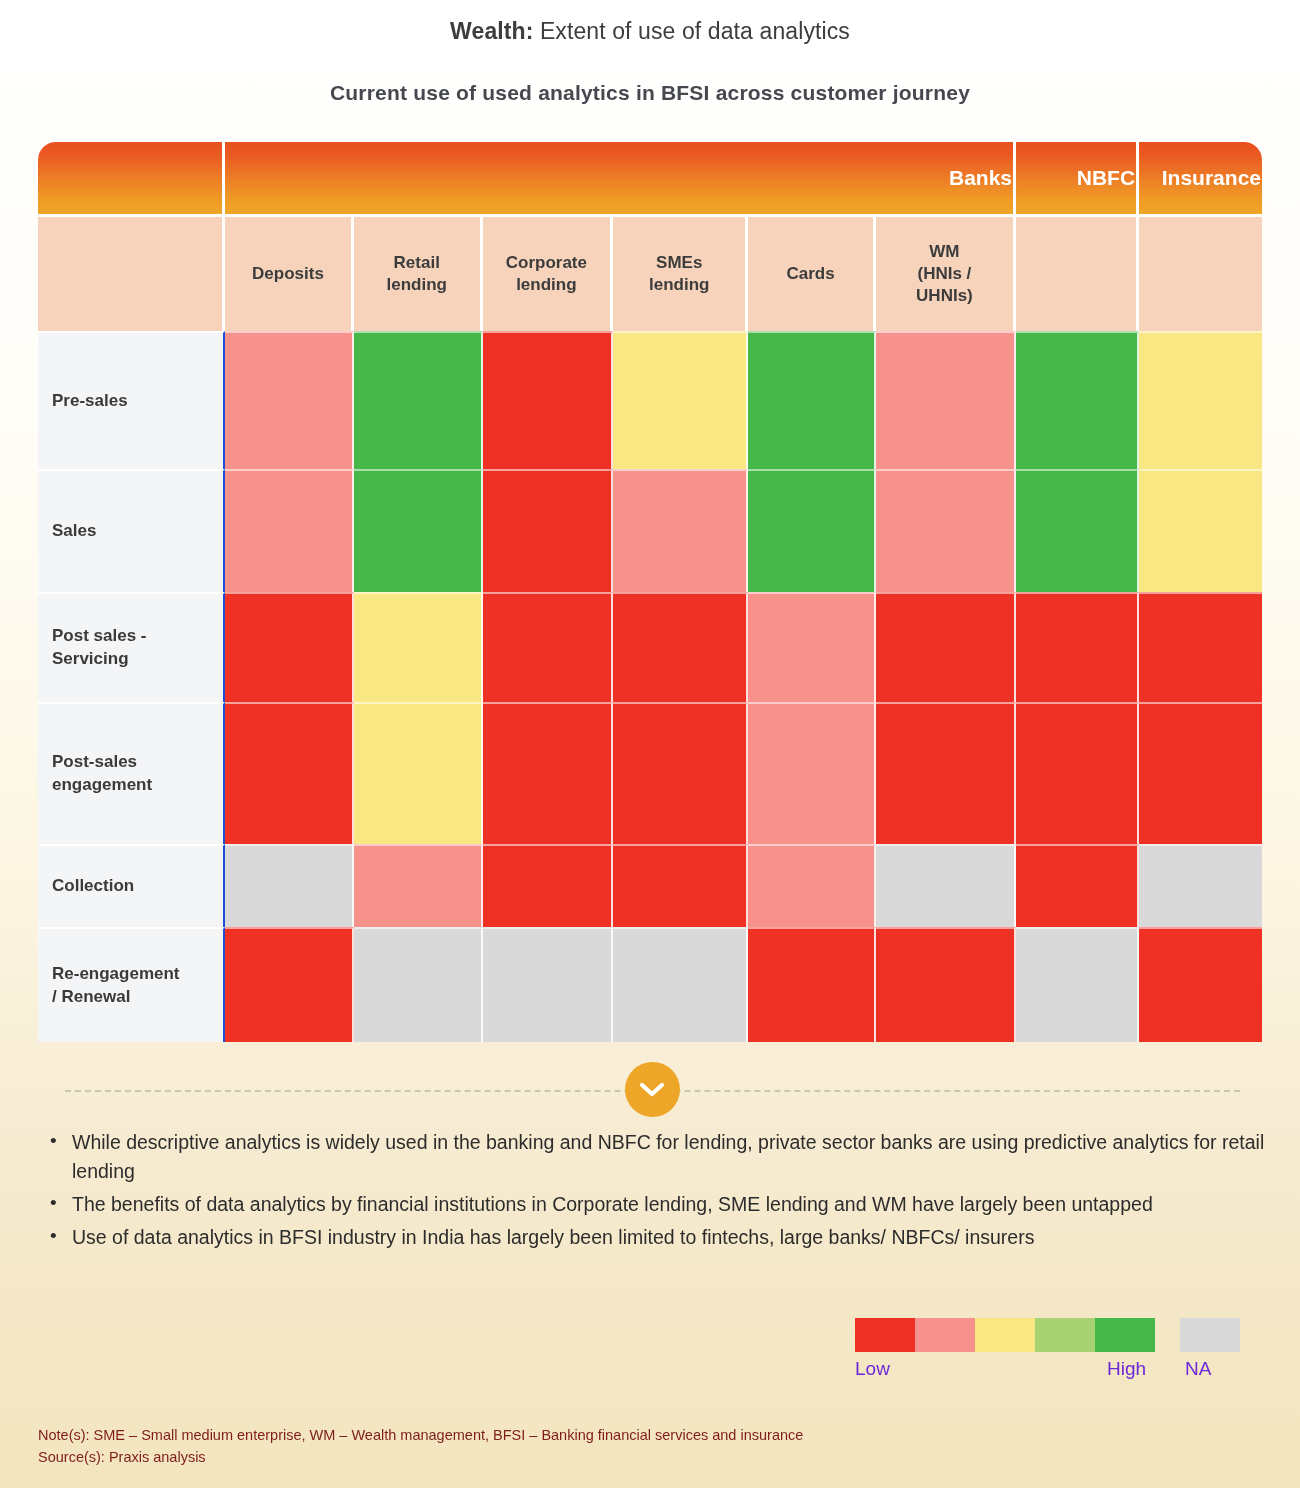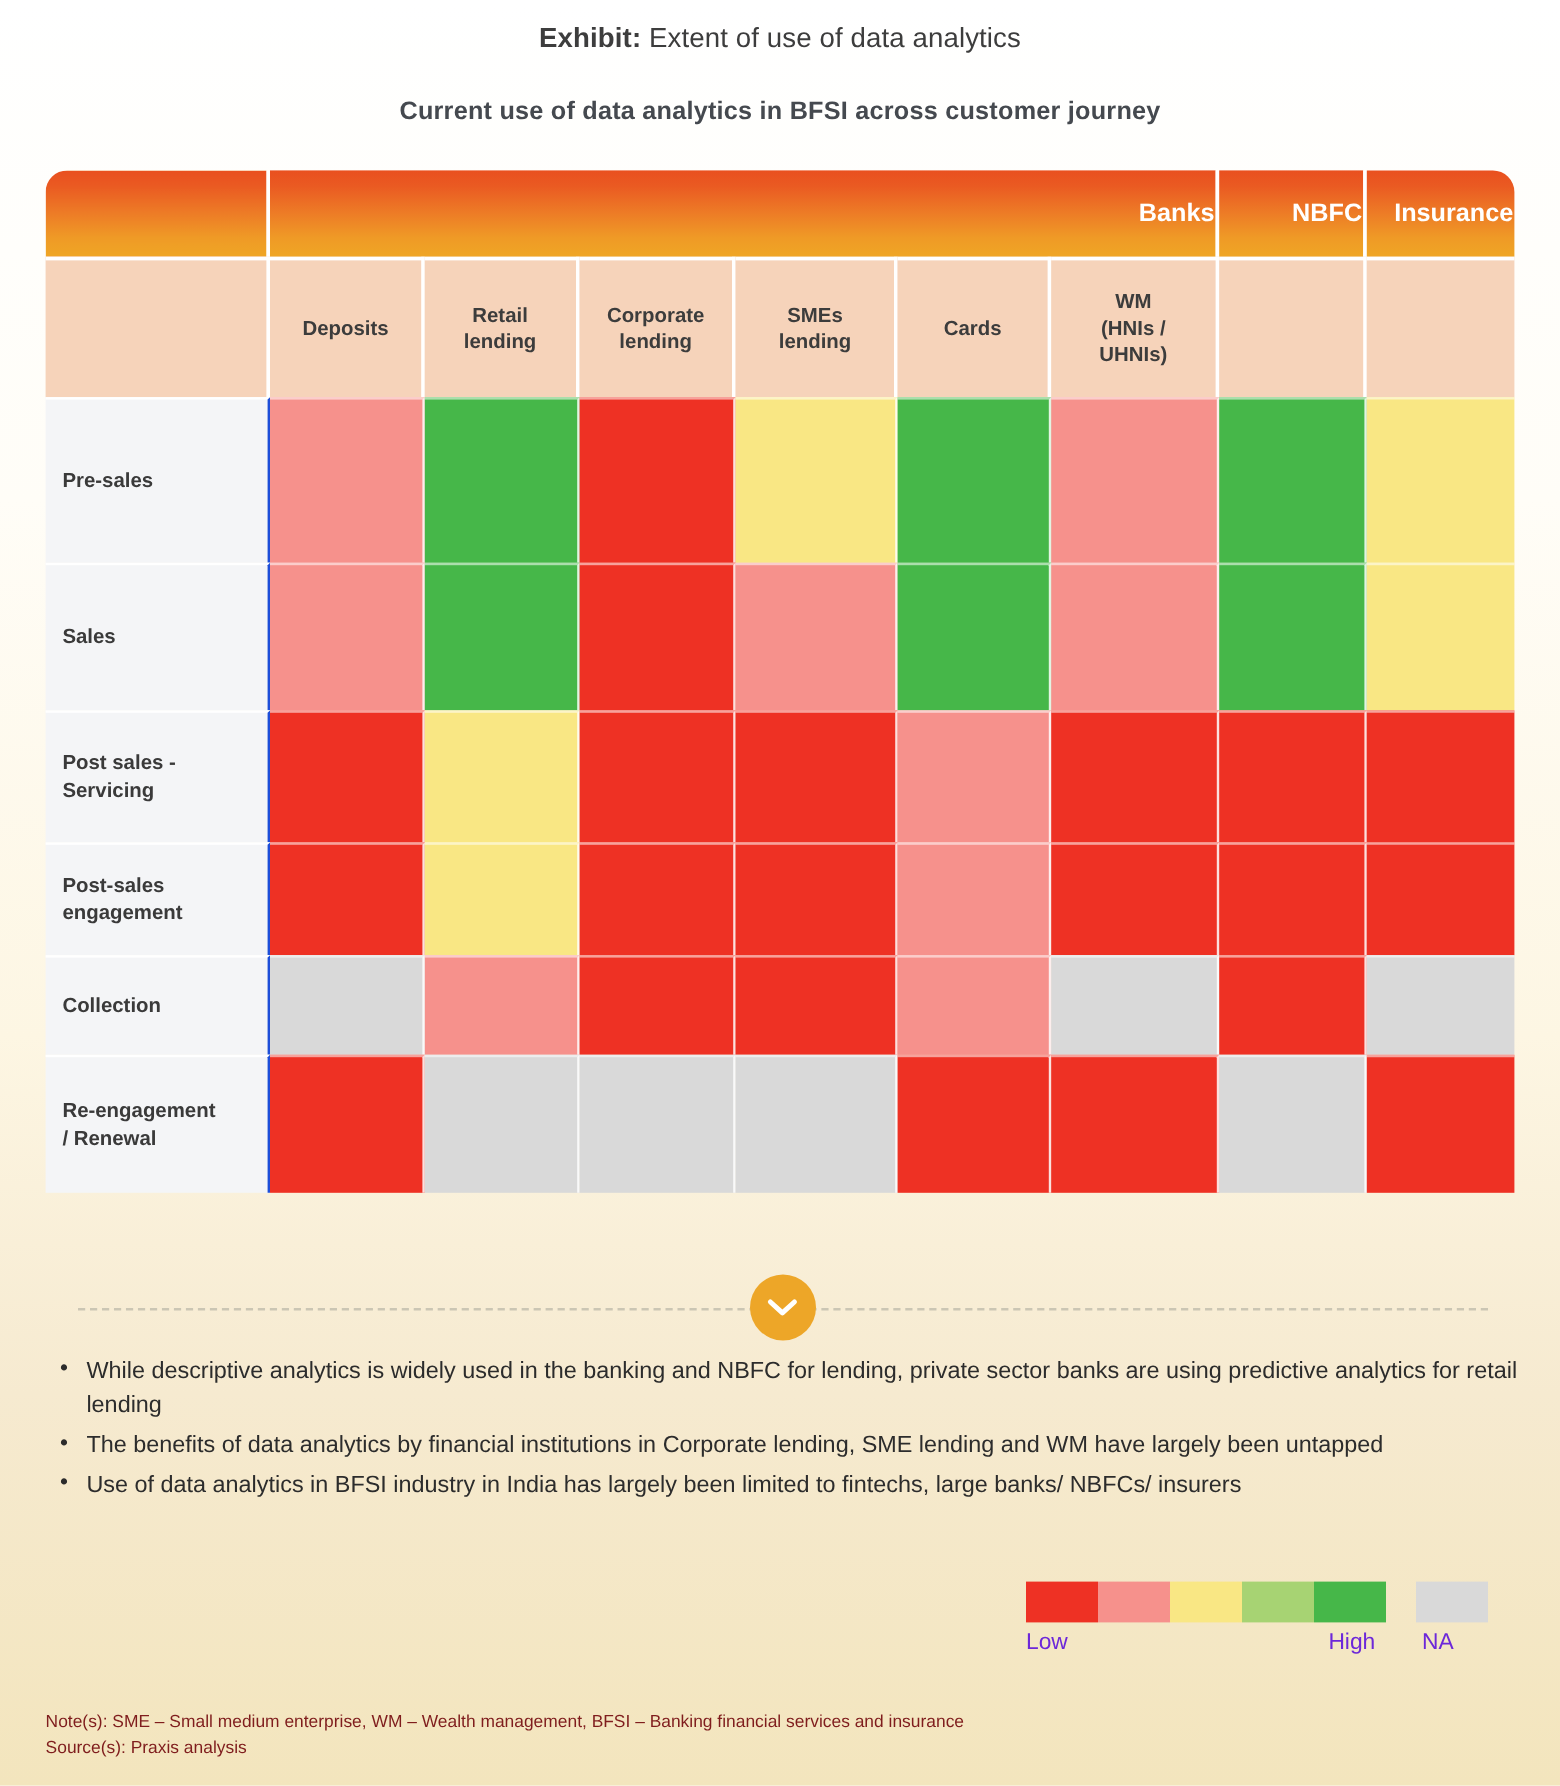"Exhibit:" span.lead { text: Exhibit -> Wealth }
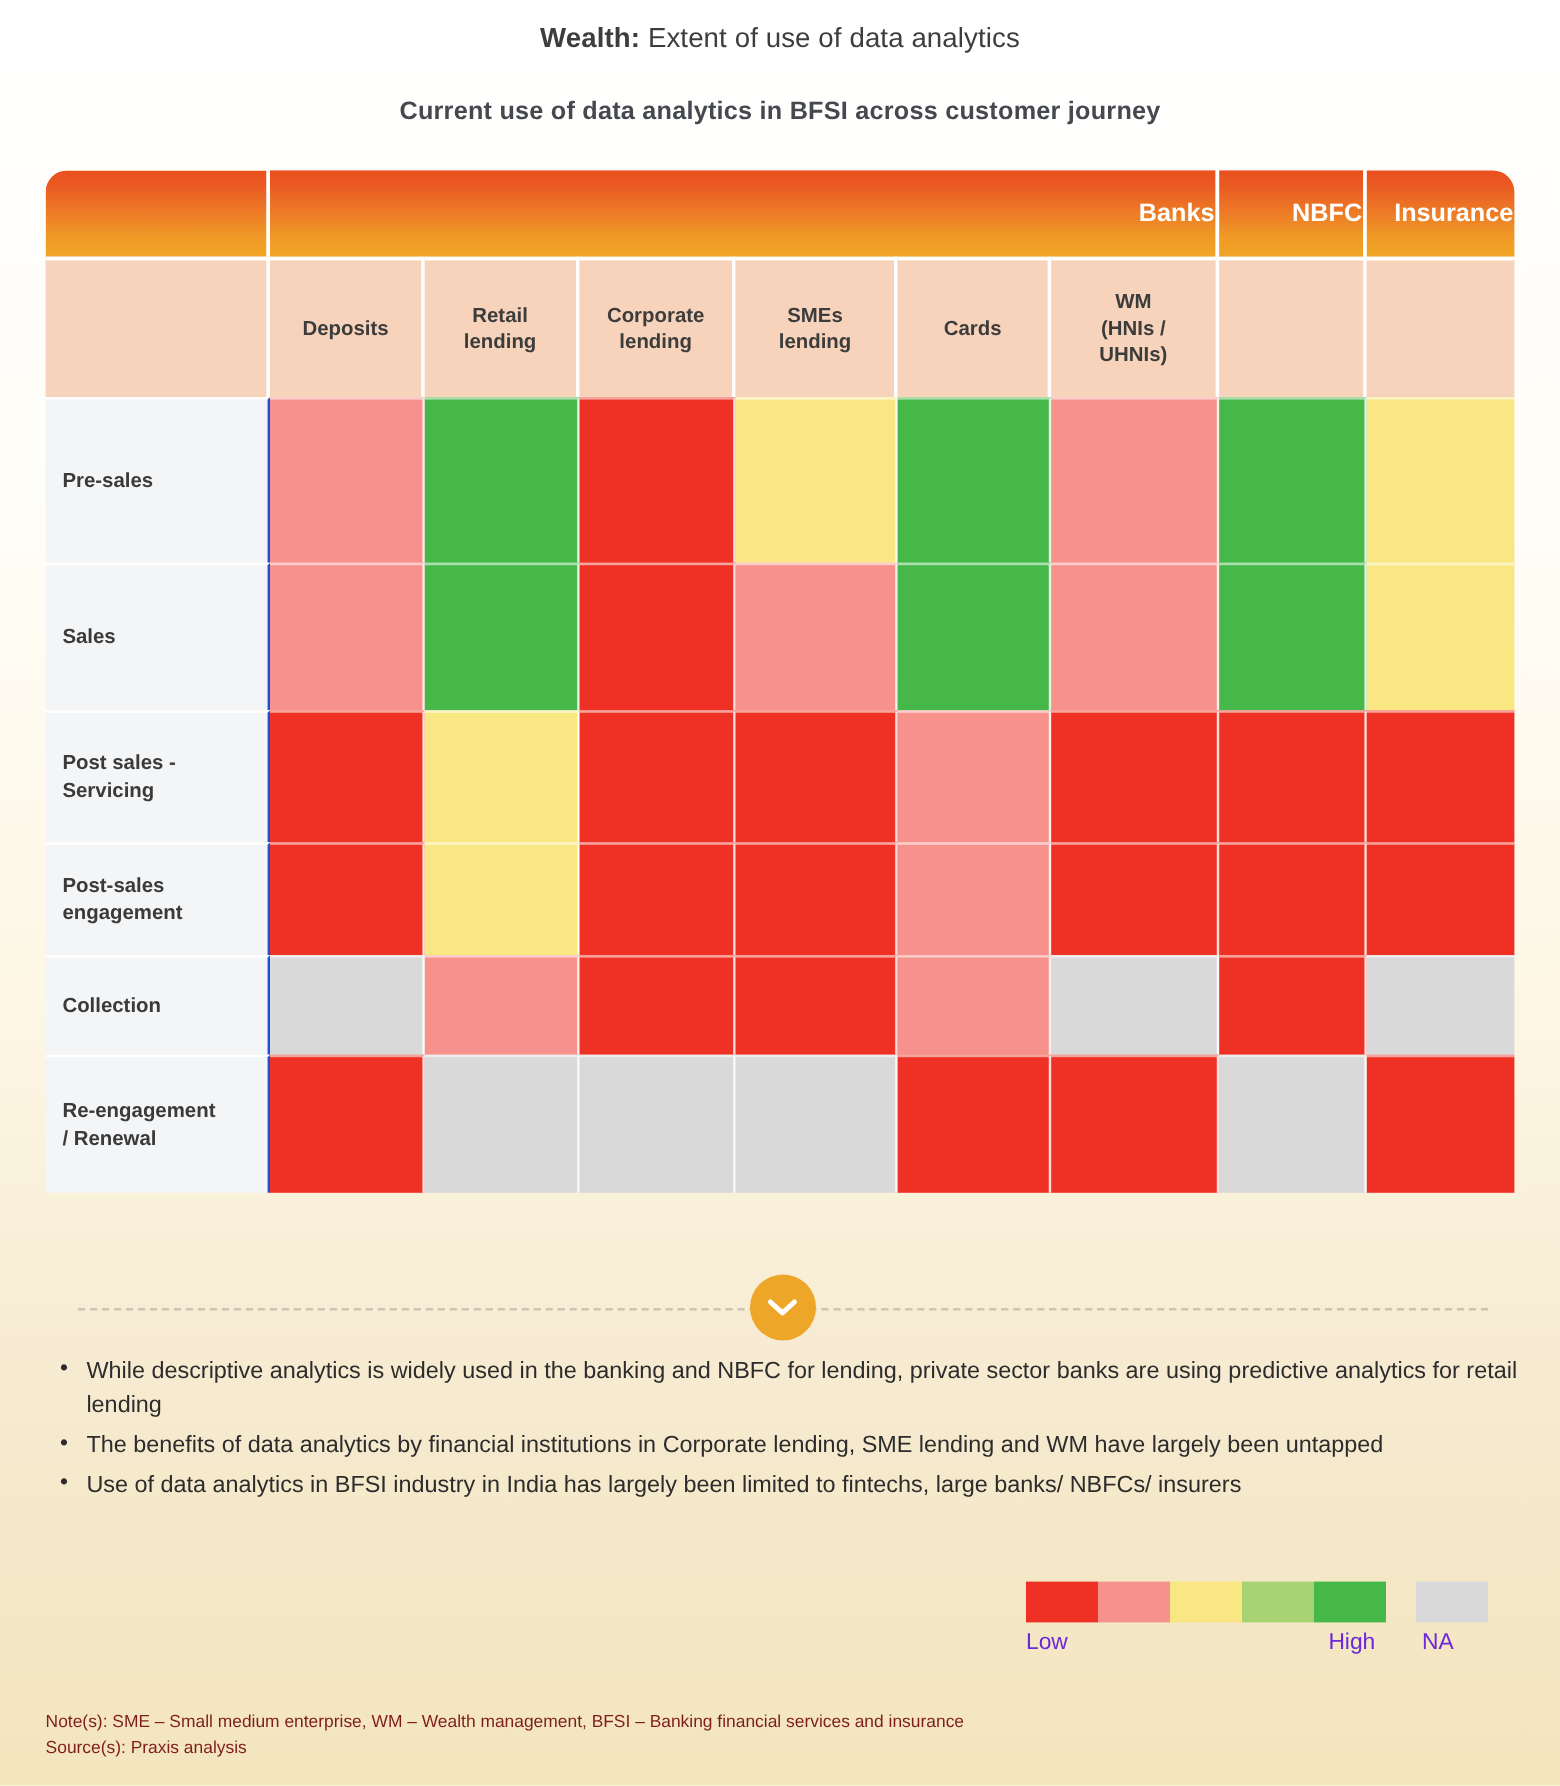"Current use of data analytics" div.subtitle { text: data -> used }
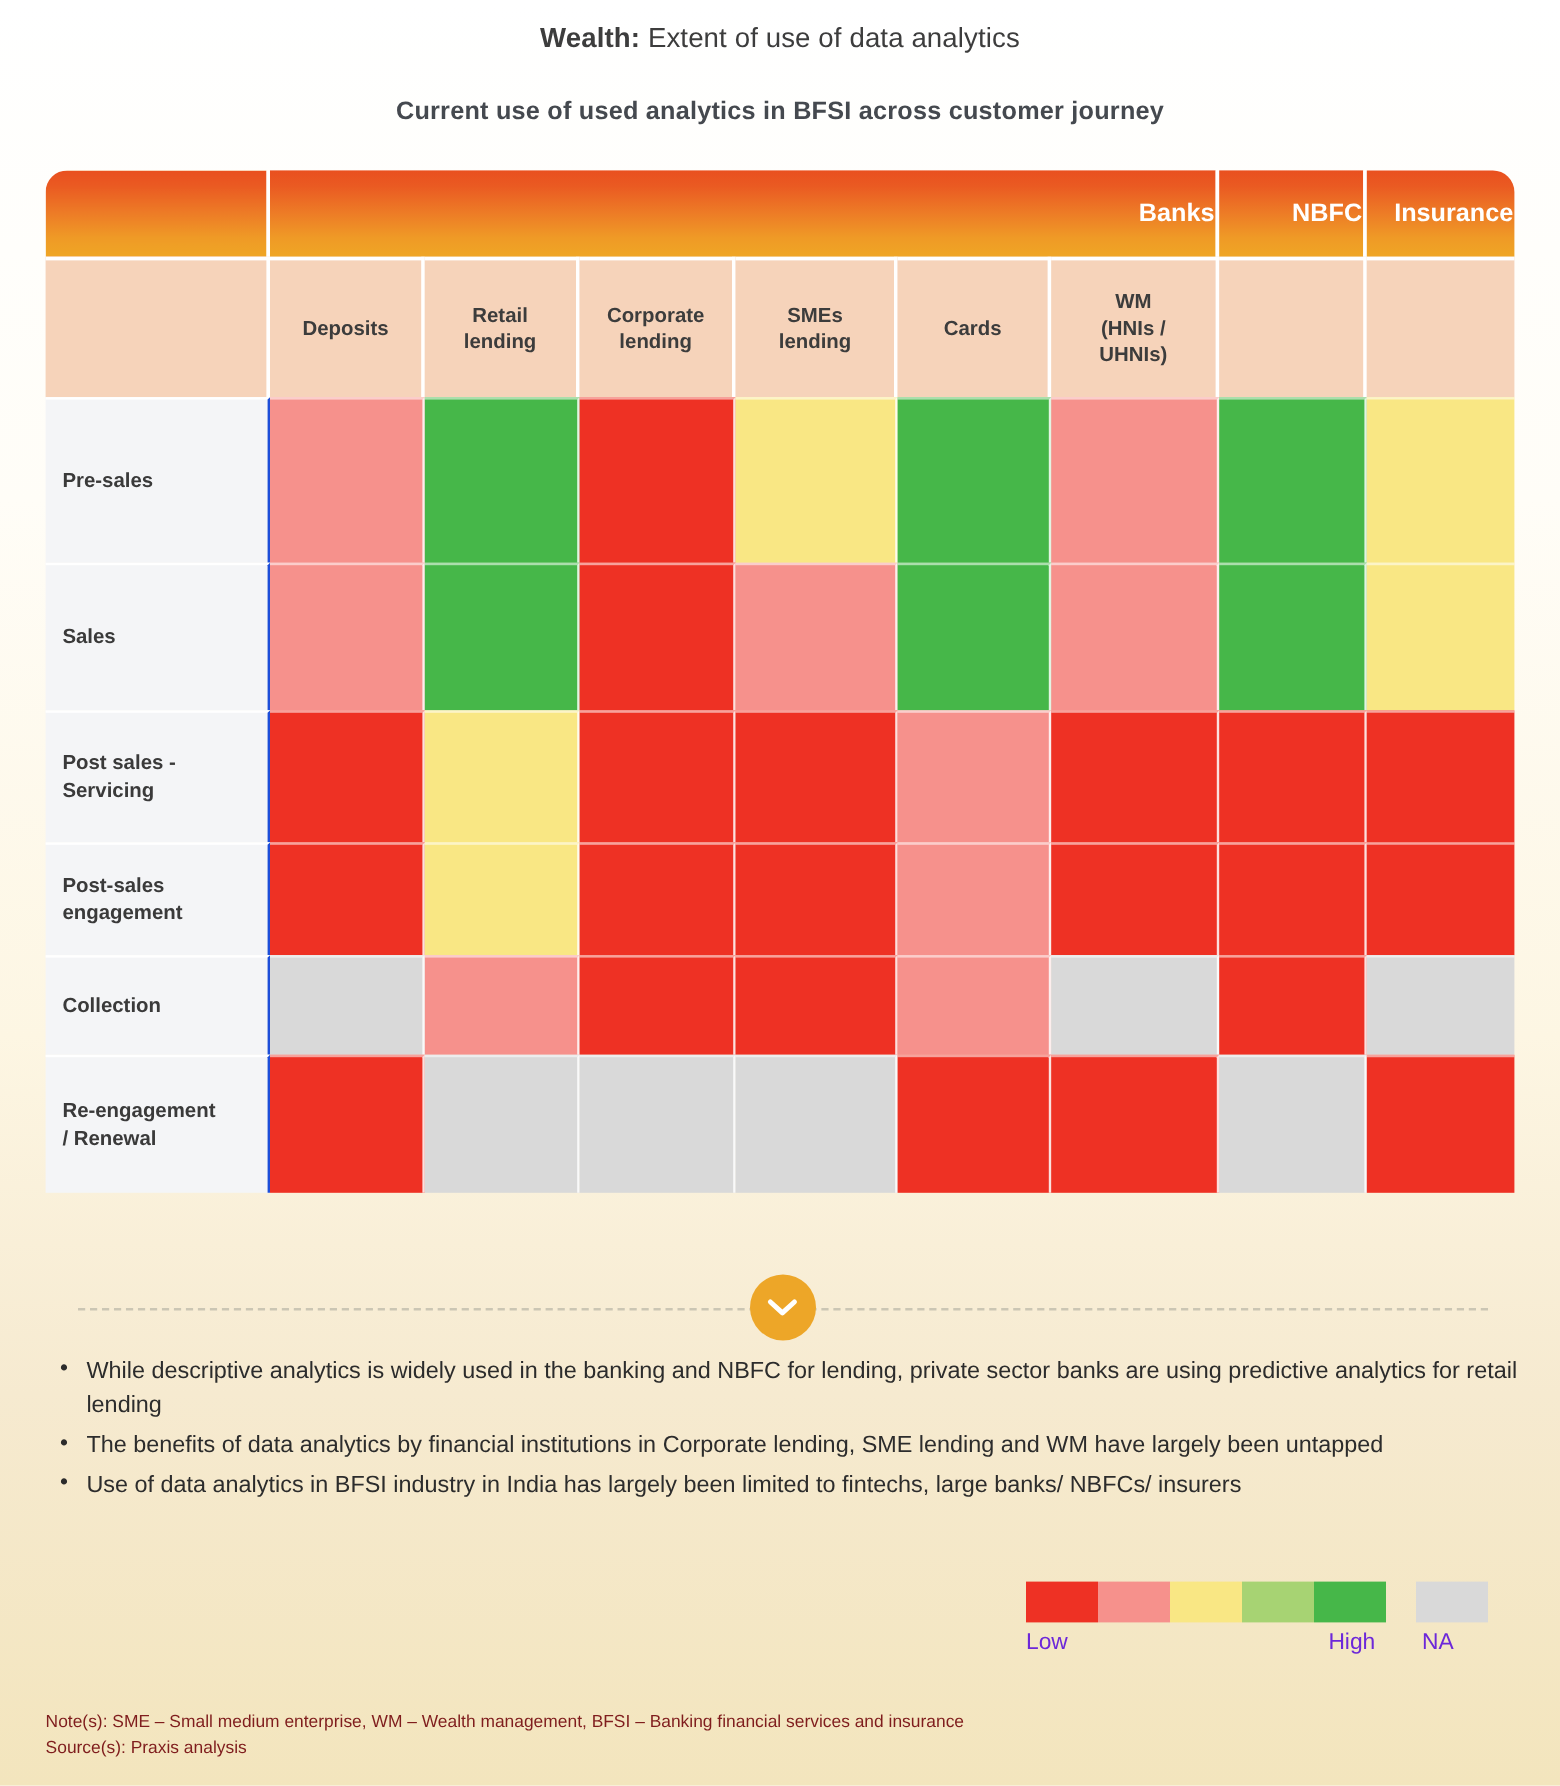"Post-sales" tr { height: 94px -> 142px }
